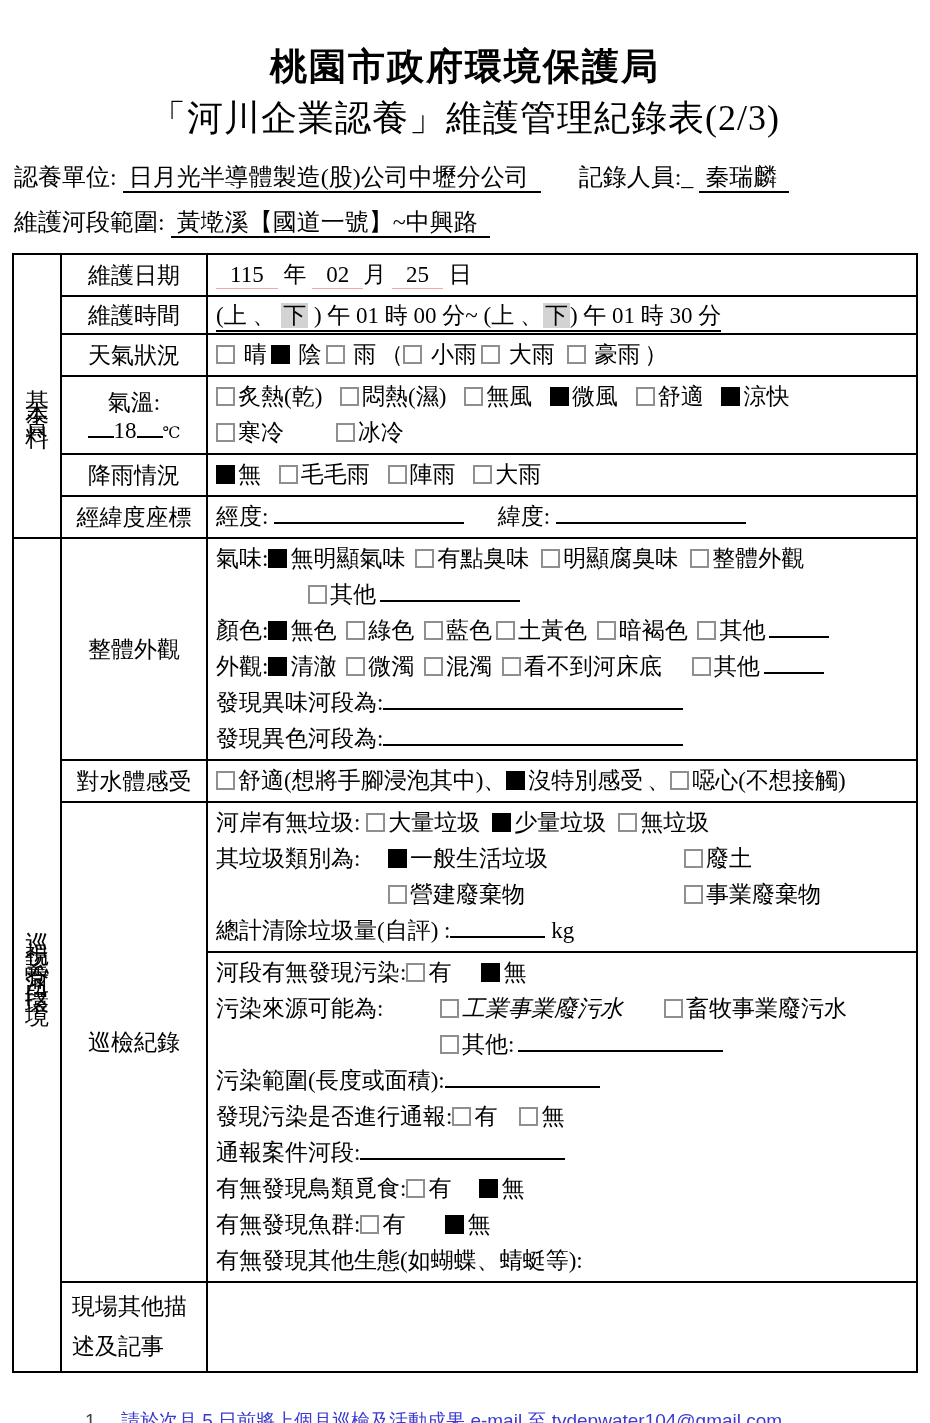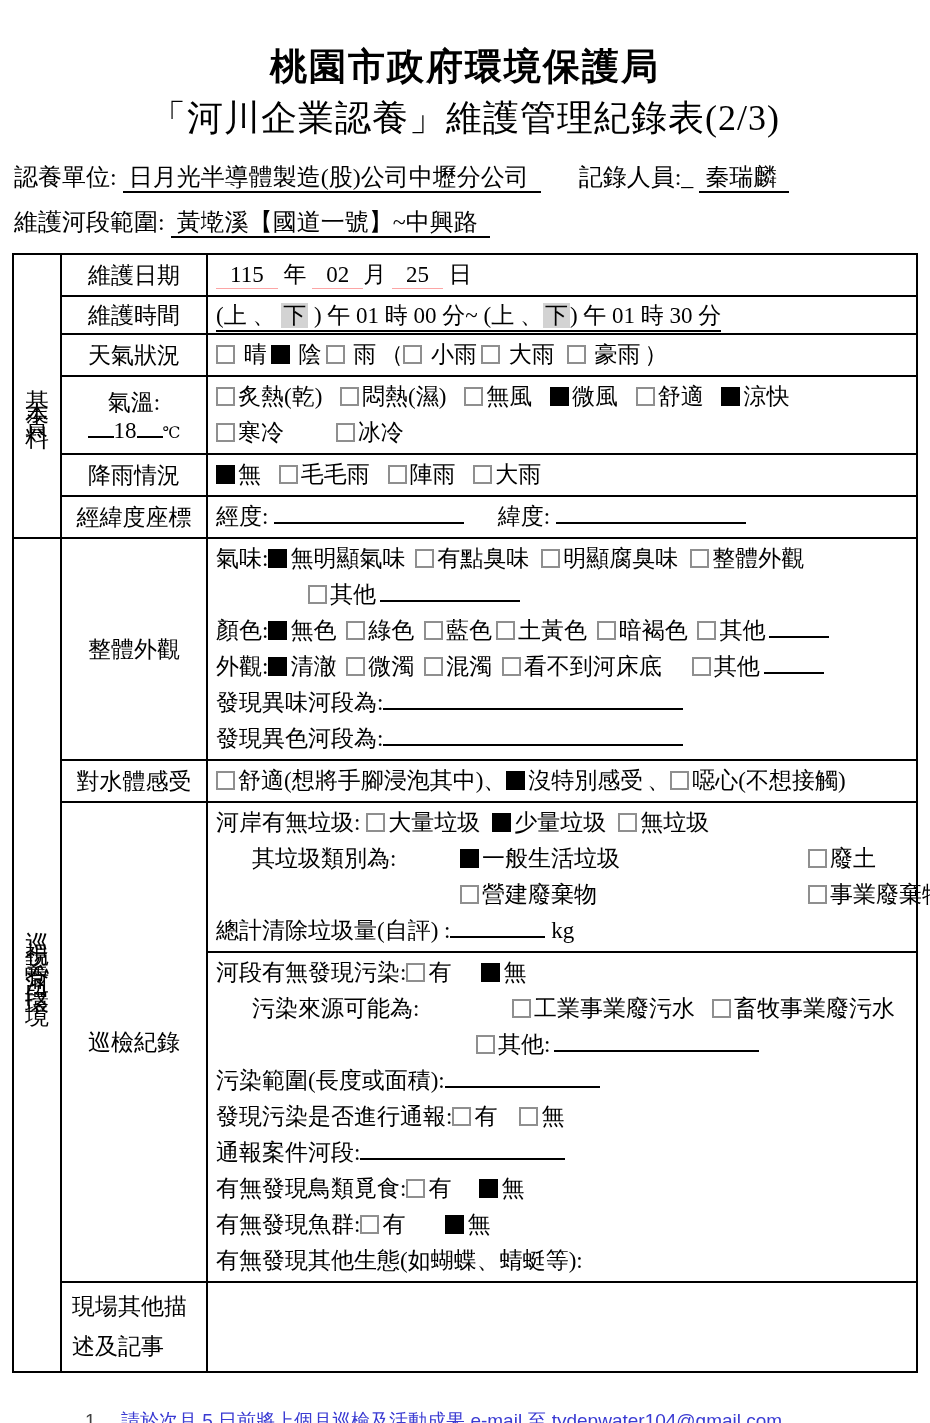"其垃圾類別為:" .ib { margin-left: 36px -> none }
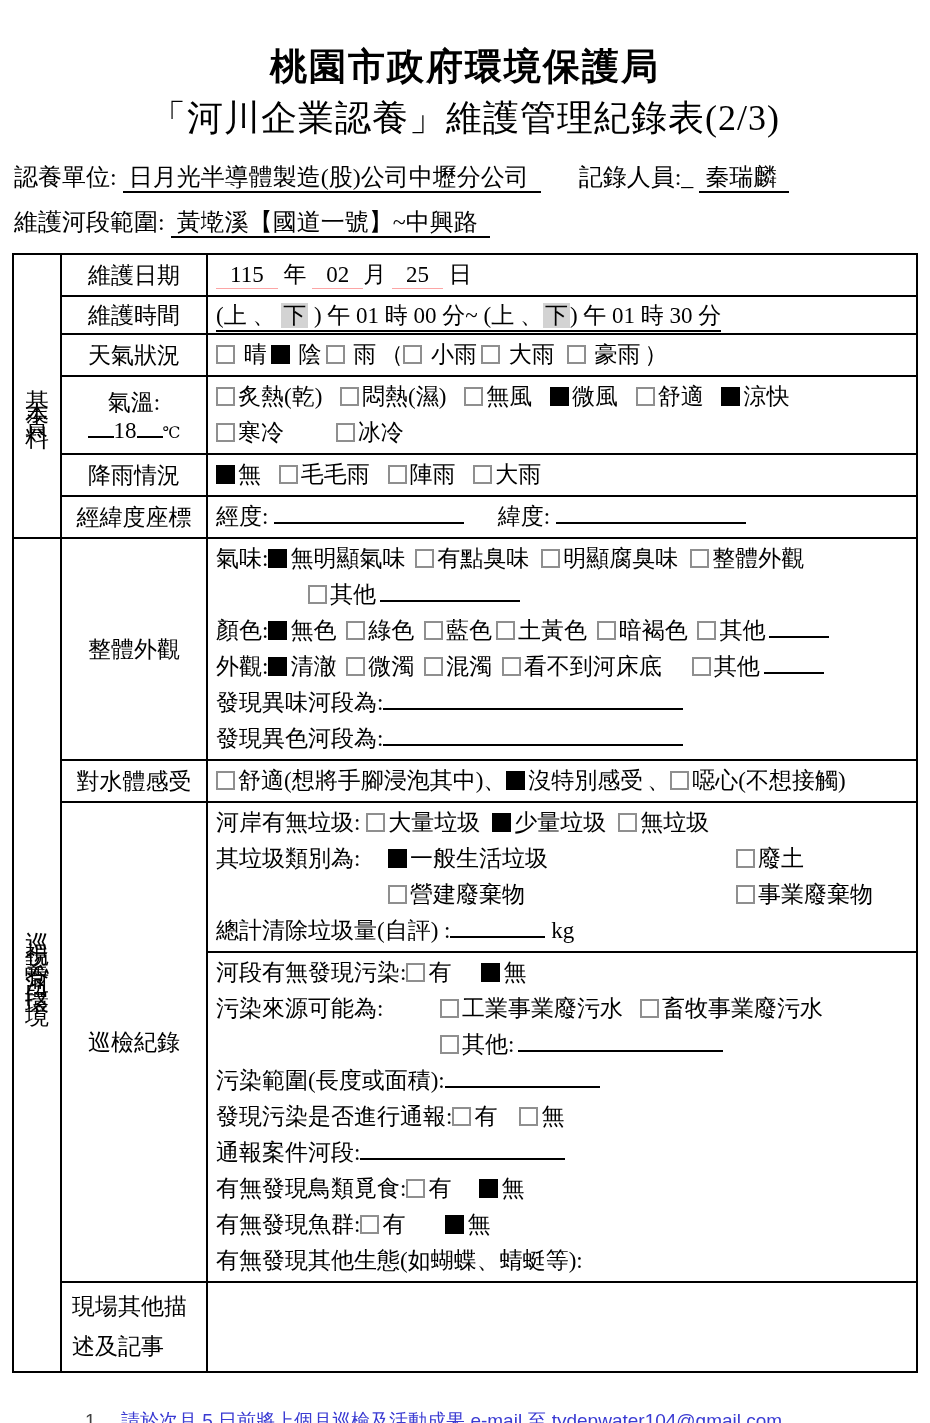"一般生活垃圾" .w-typecol { width: 348px -> 296px }
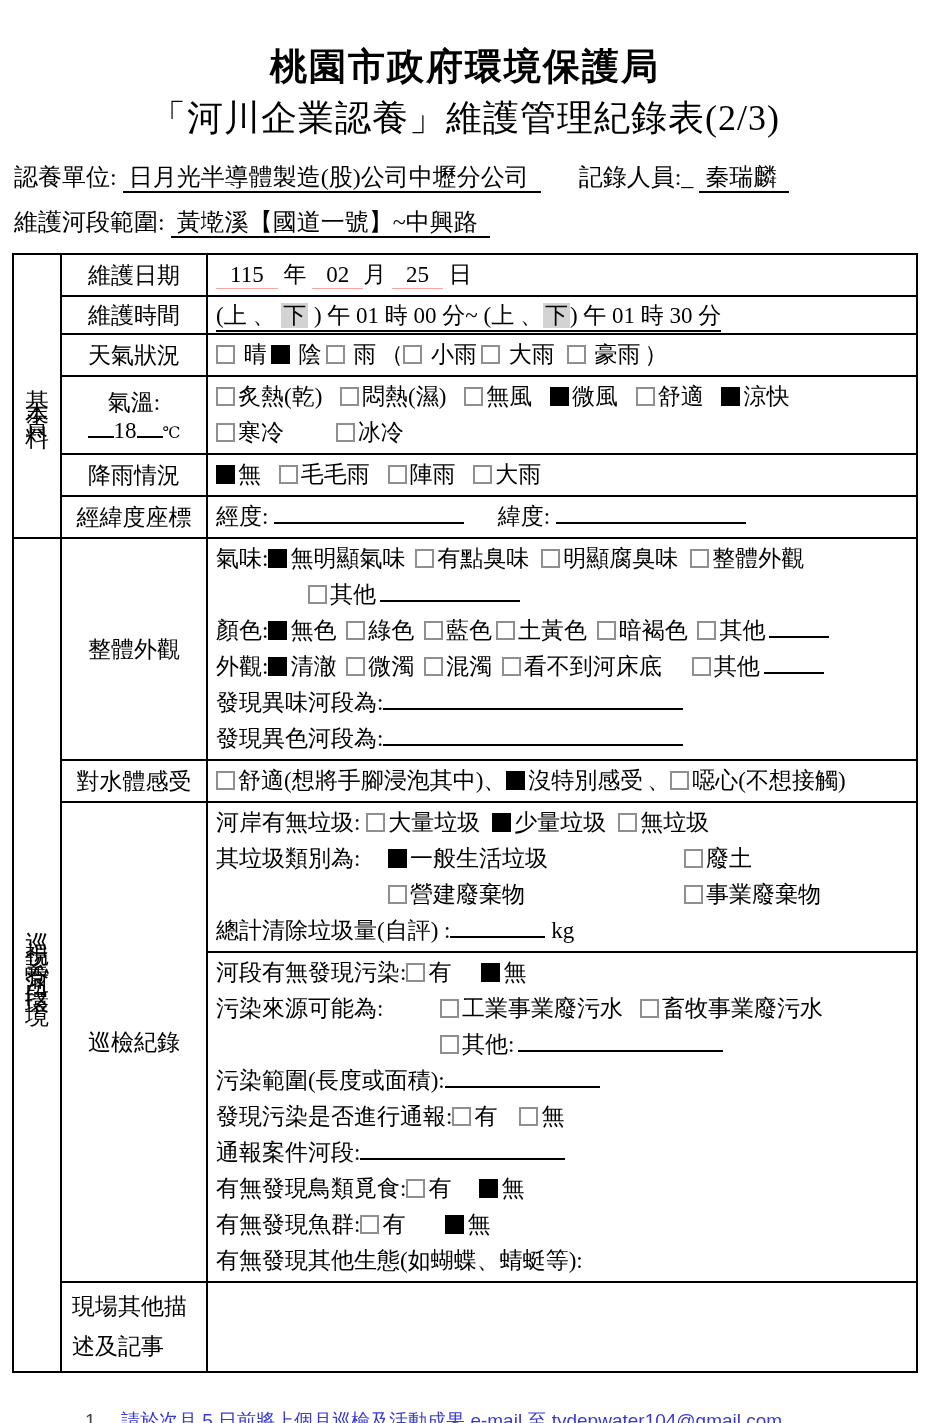"工業事業廢污水" .w-srccol { font-style: none -> italic; width: 200px -> 224px }
